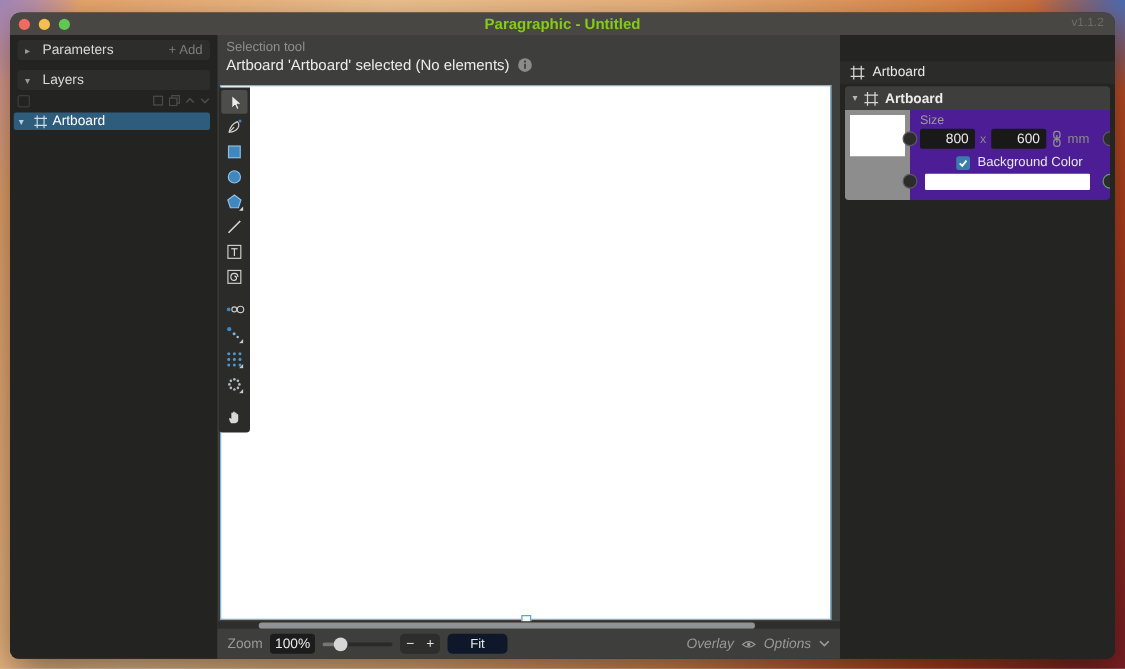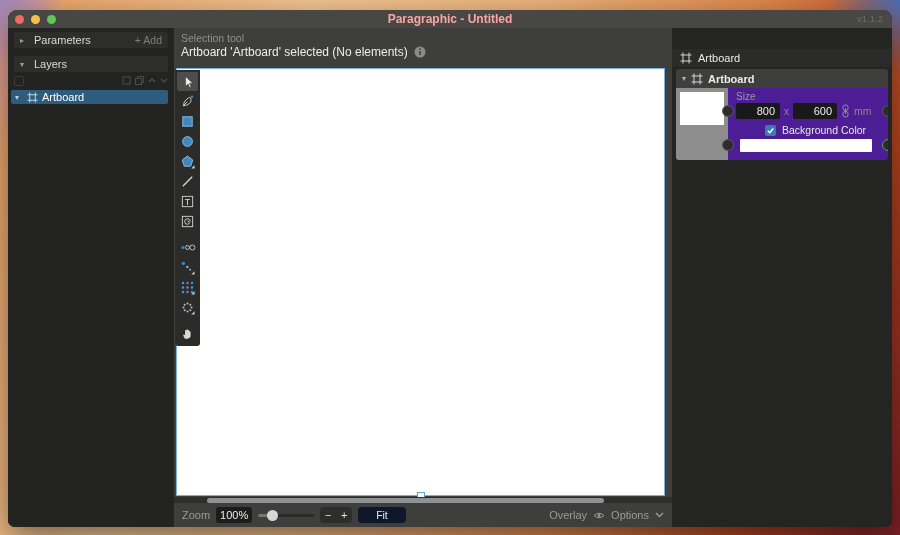"Paragraphic - Untitled" .win-title { color: #fca5a5 -> #84cc16 }
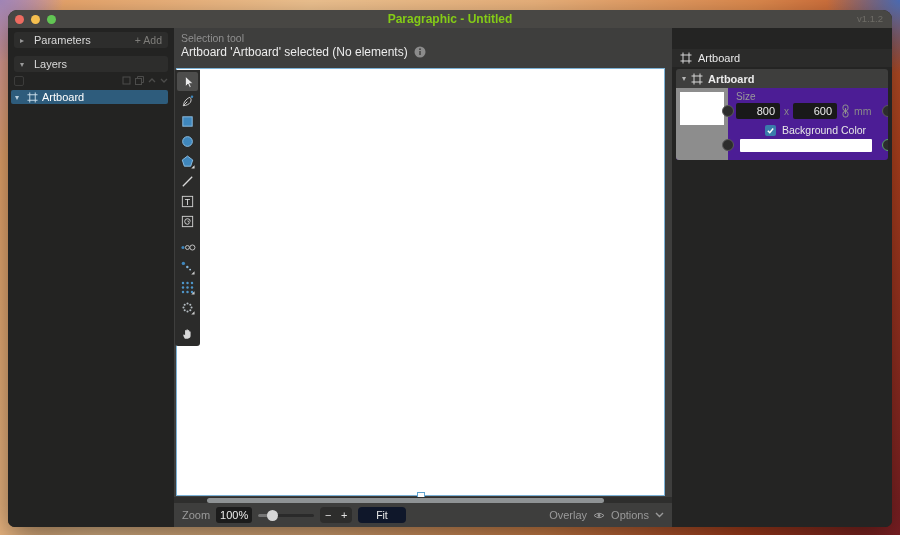"Overlay" .bb-right { font-style: none -> italic }
